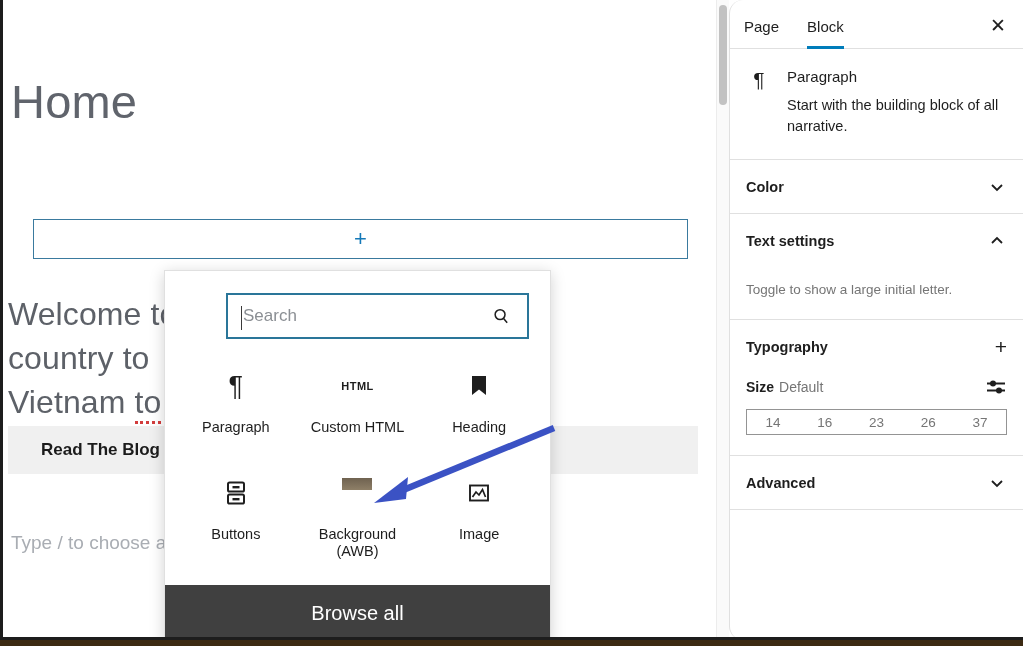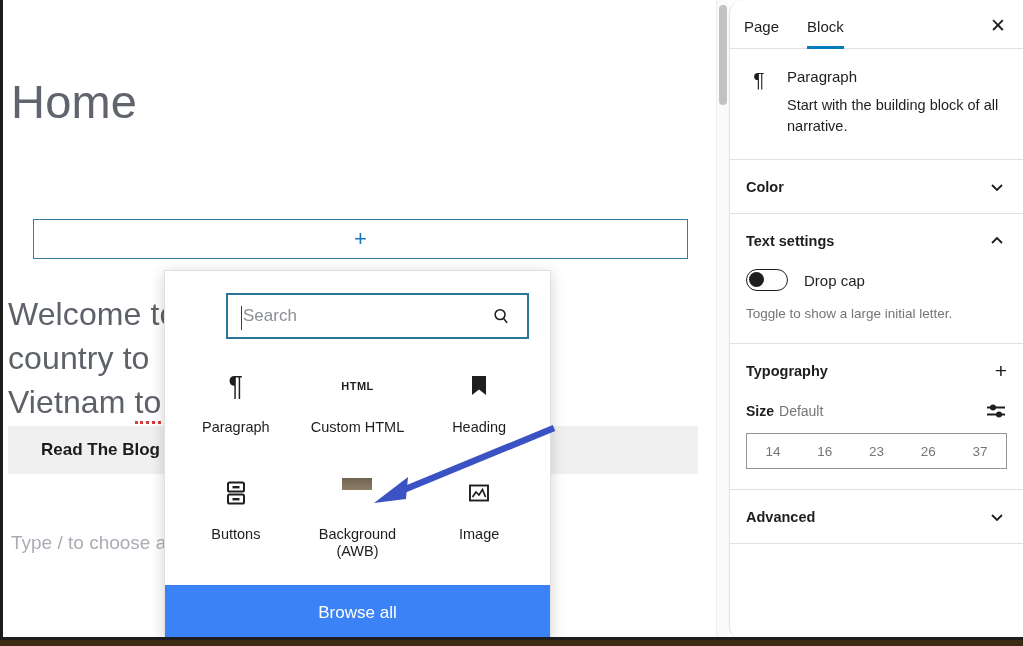"Drop cap" div.toggle-row { html: <div> <span> <span></span> </span> <span>Drop cap</span> </div> -> none }
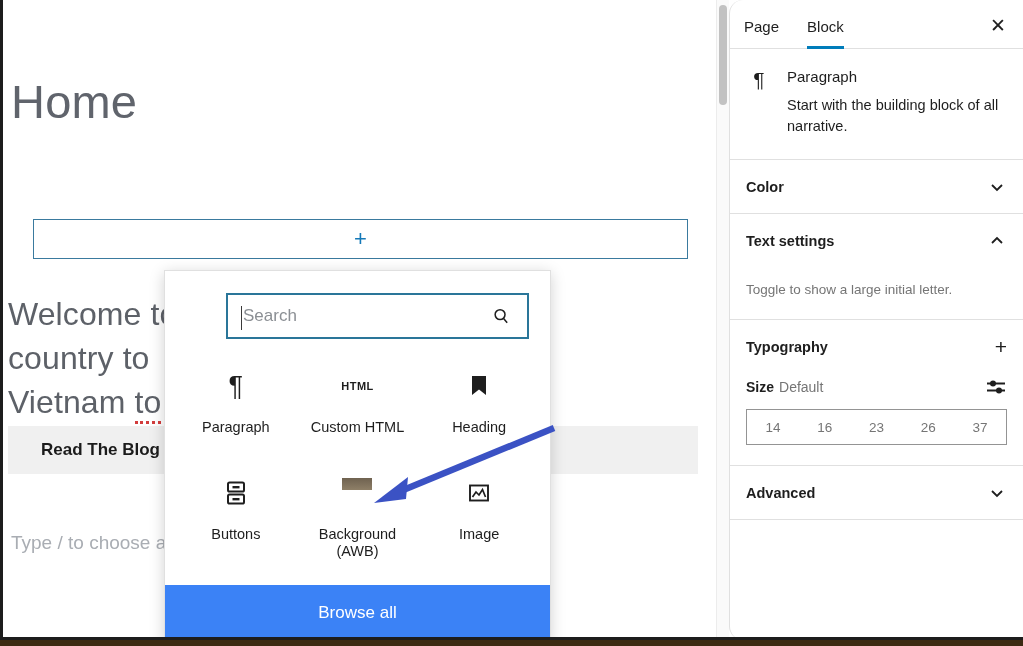"14" .size-buttons { height: 36px -> 26px }
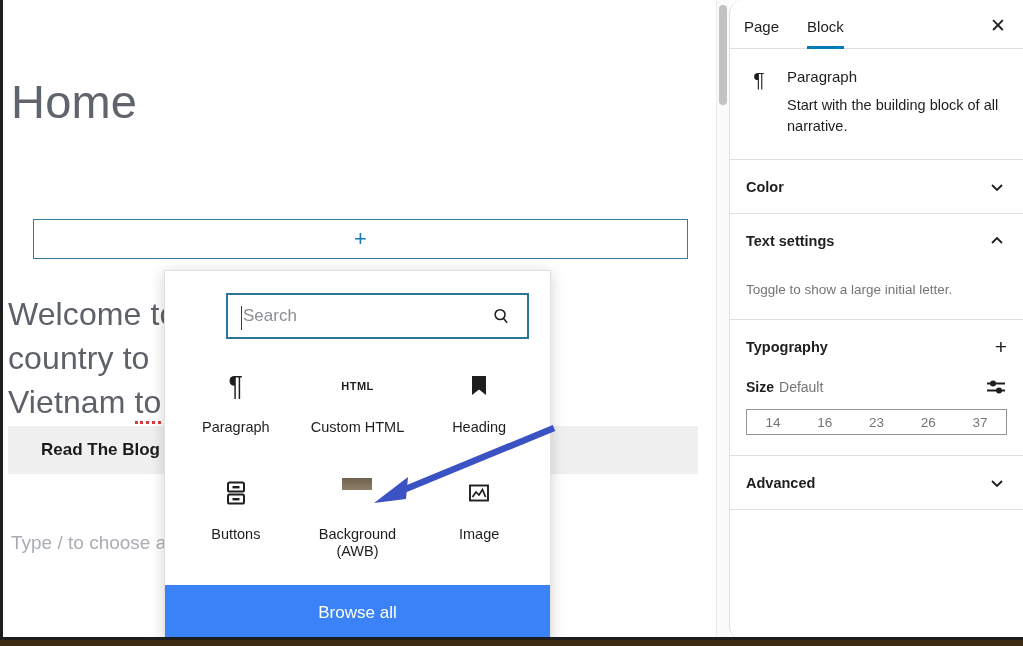"Browse all" .browse-all { background: #3b82f6 -> #404040; font-size: 17px -> 20px }
